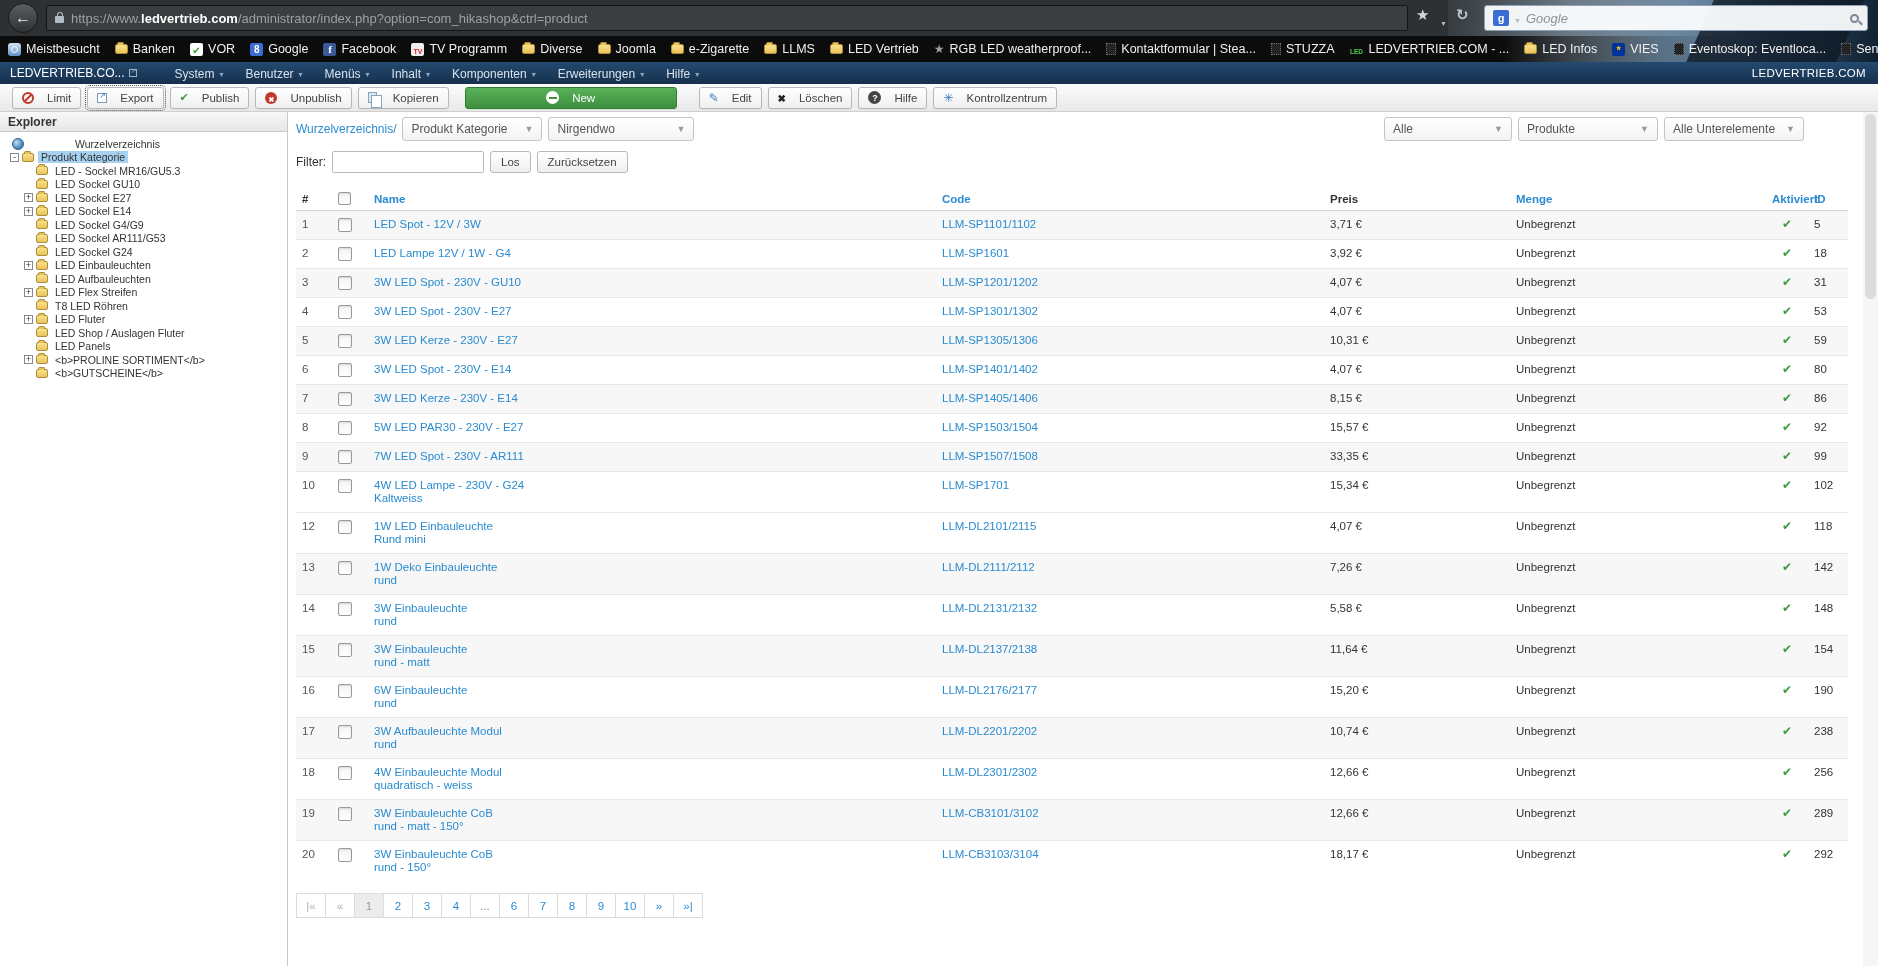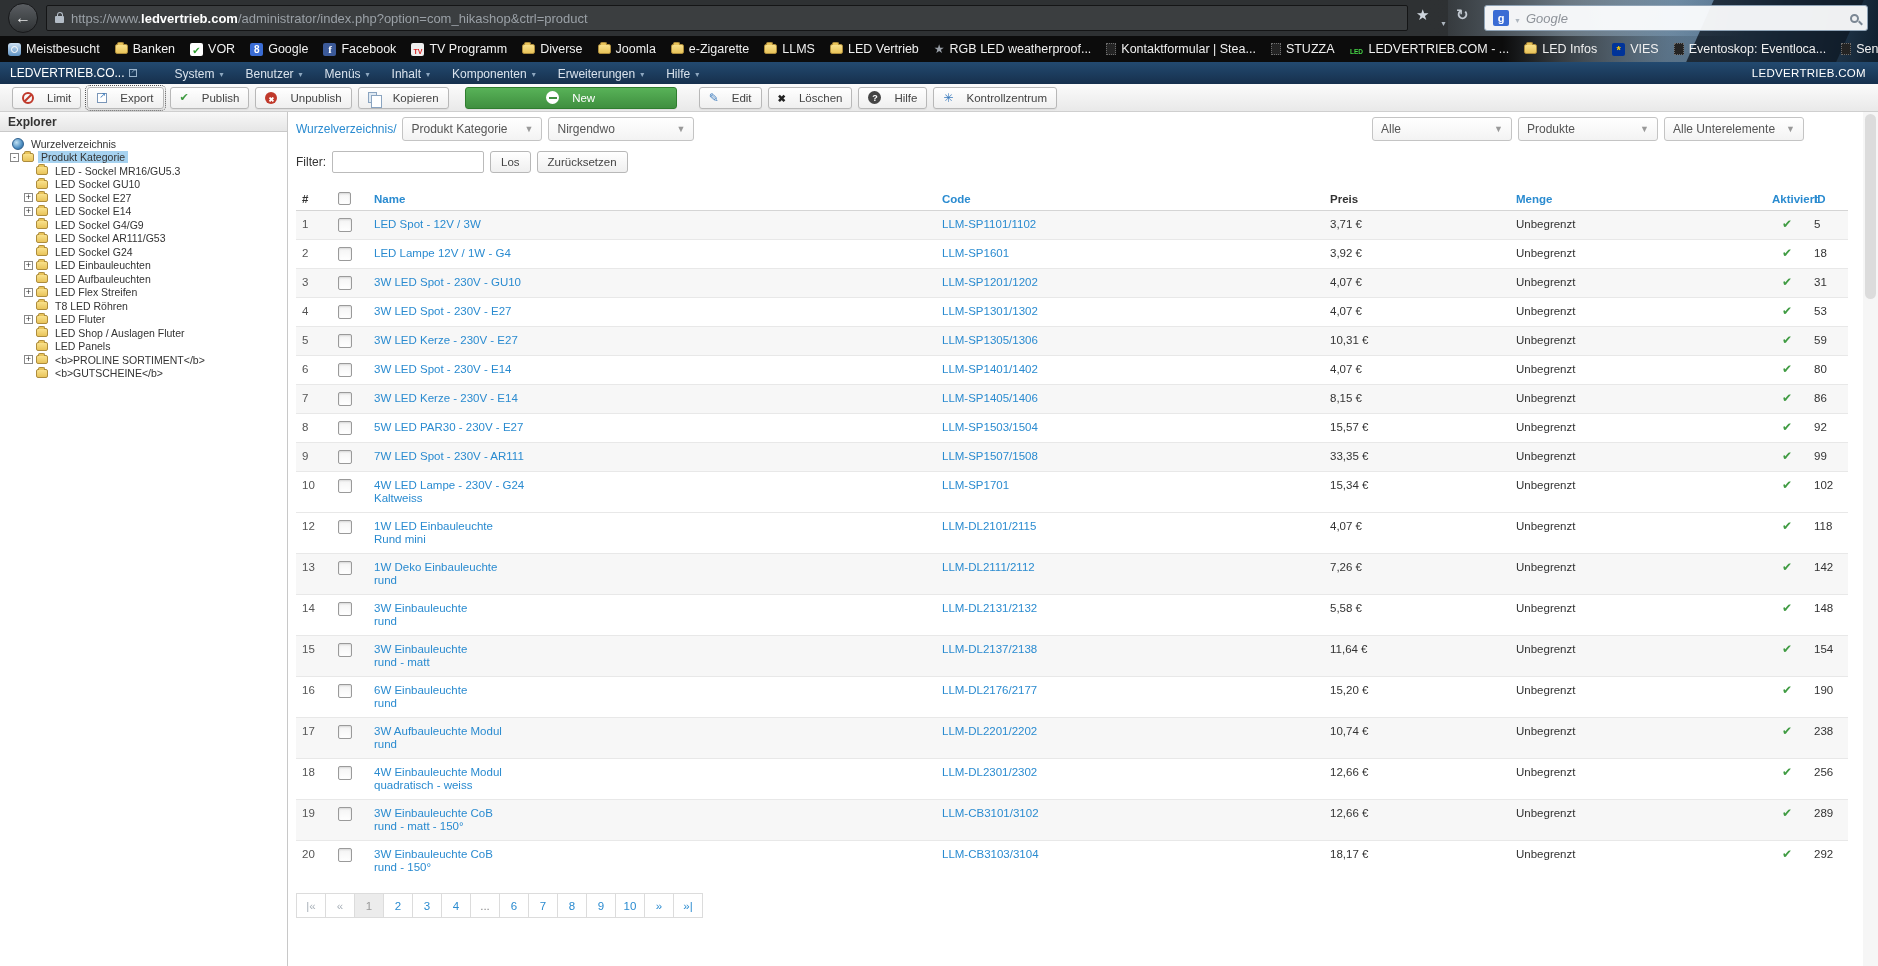"Alle" span.select { width: 140px -> 128px }
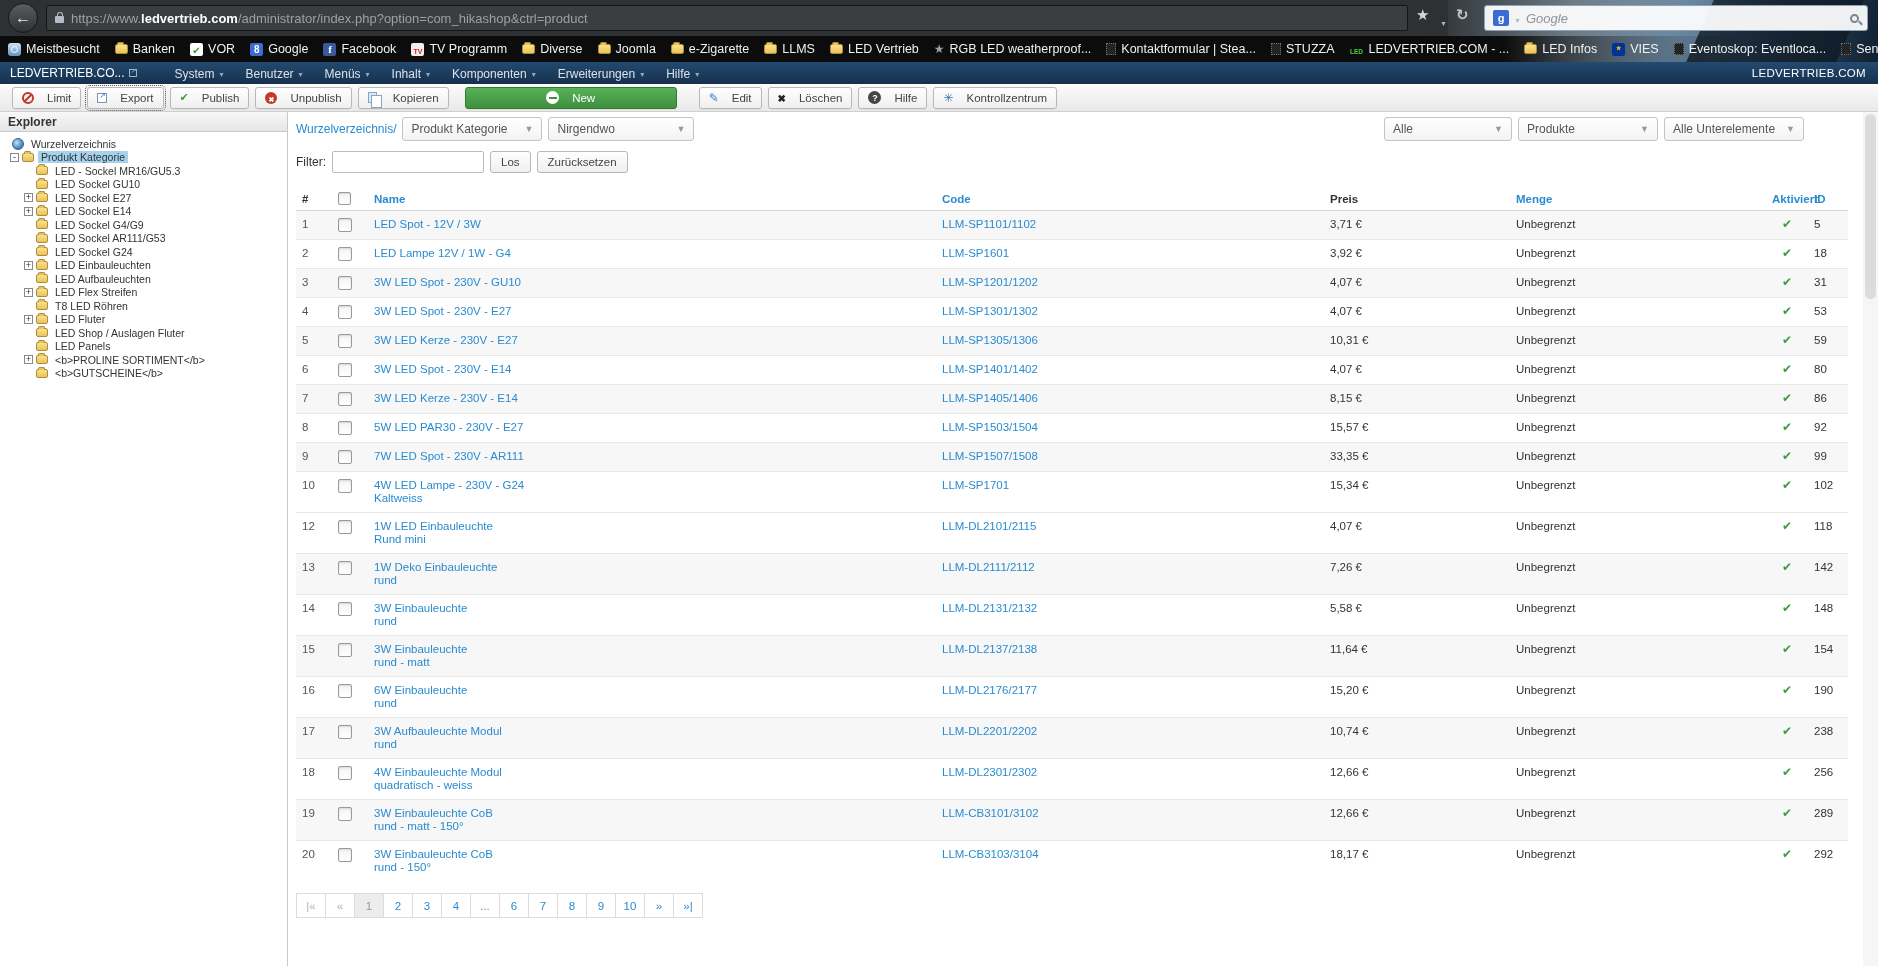"Wurzelverzeichnis" div.tree-row { gap: none -> 44px }
